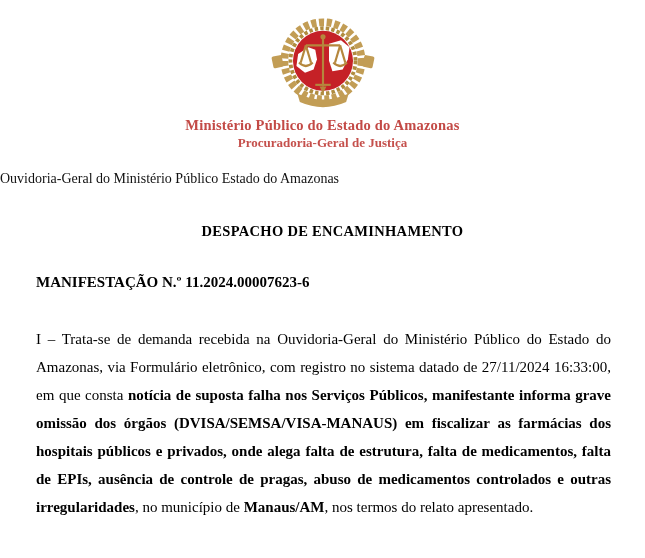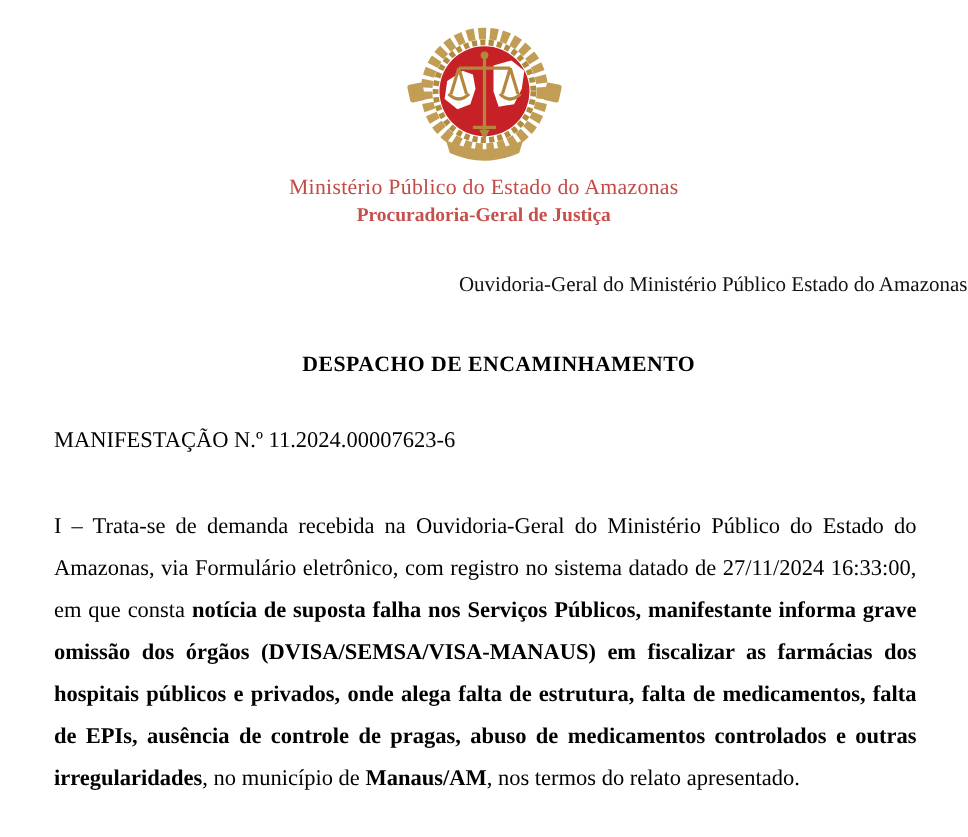"Ministério Público do Estado do" .org1 { font-weight: normal -> bold }
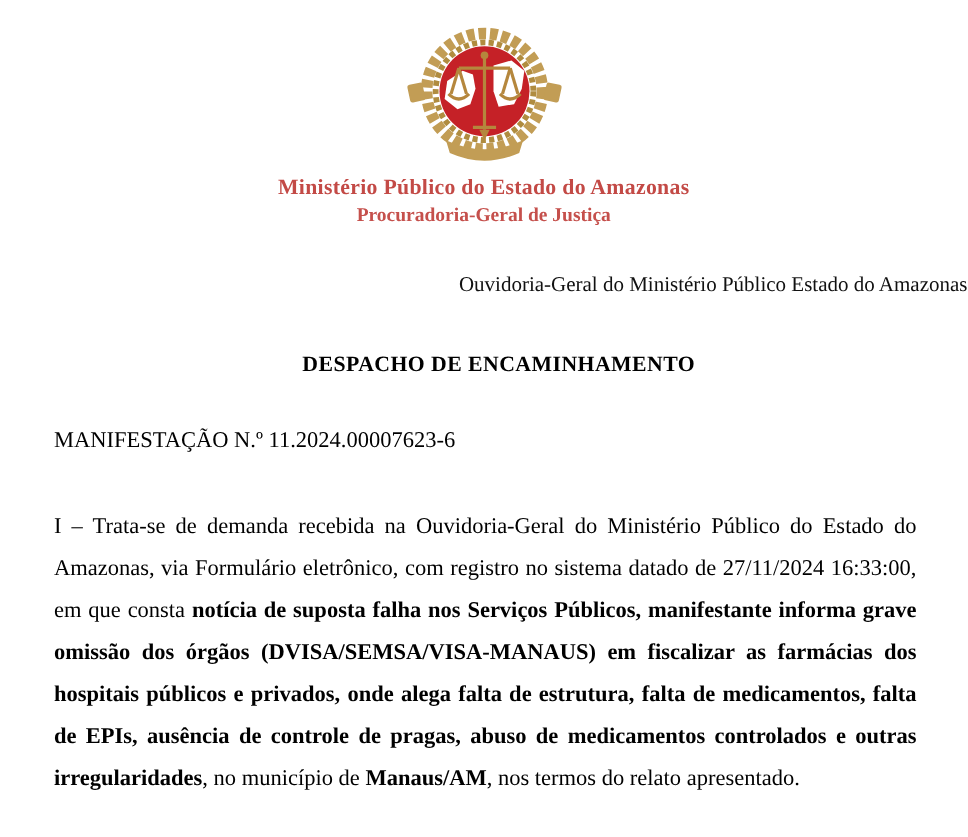"Ouvidoria-Geral do Ministério Público" .dept { margin-top: 32px -> 20px; text-align: right -> left }
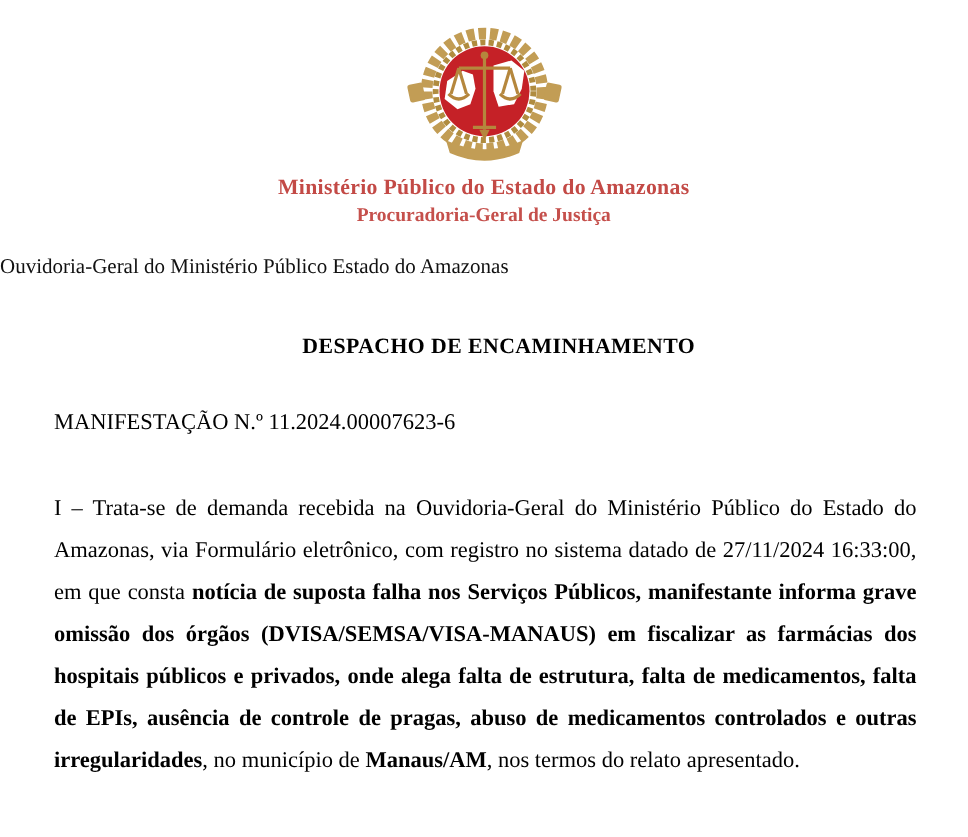"MANIFESTAÇÃO N.º 11.2024.00007623-6" .ref { font-weight: normal -> bold }
